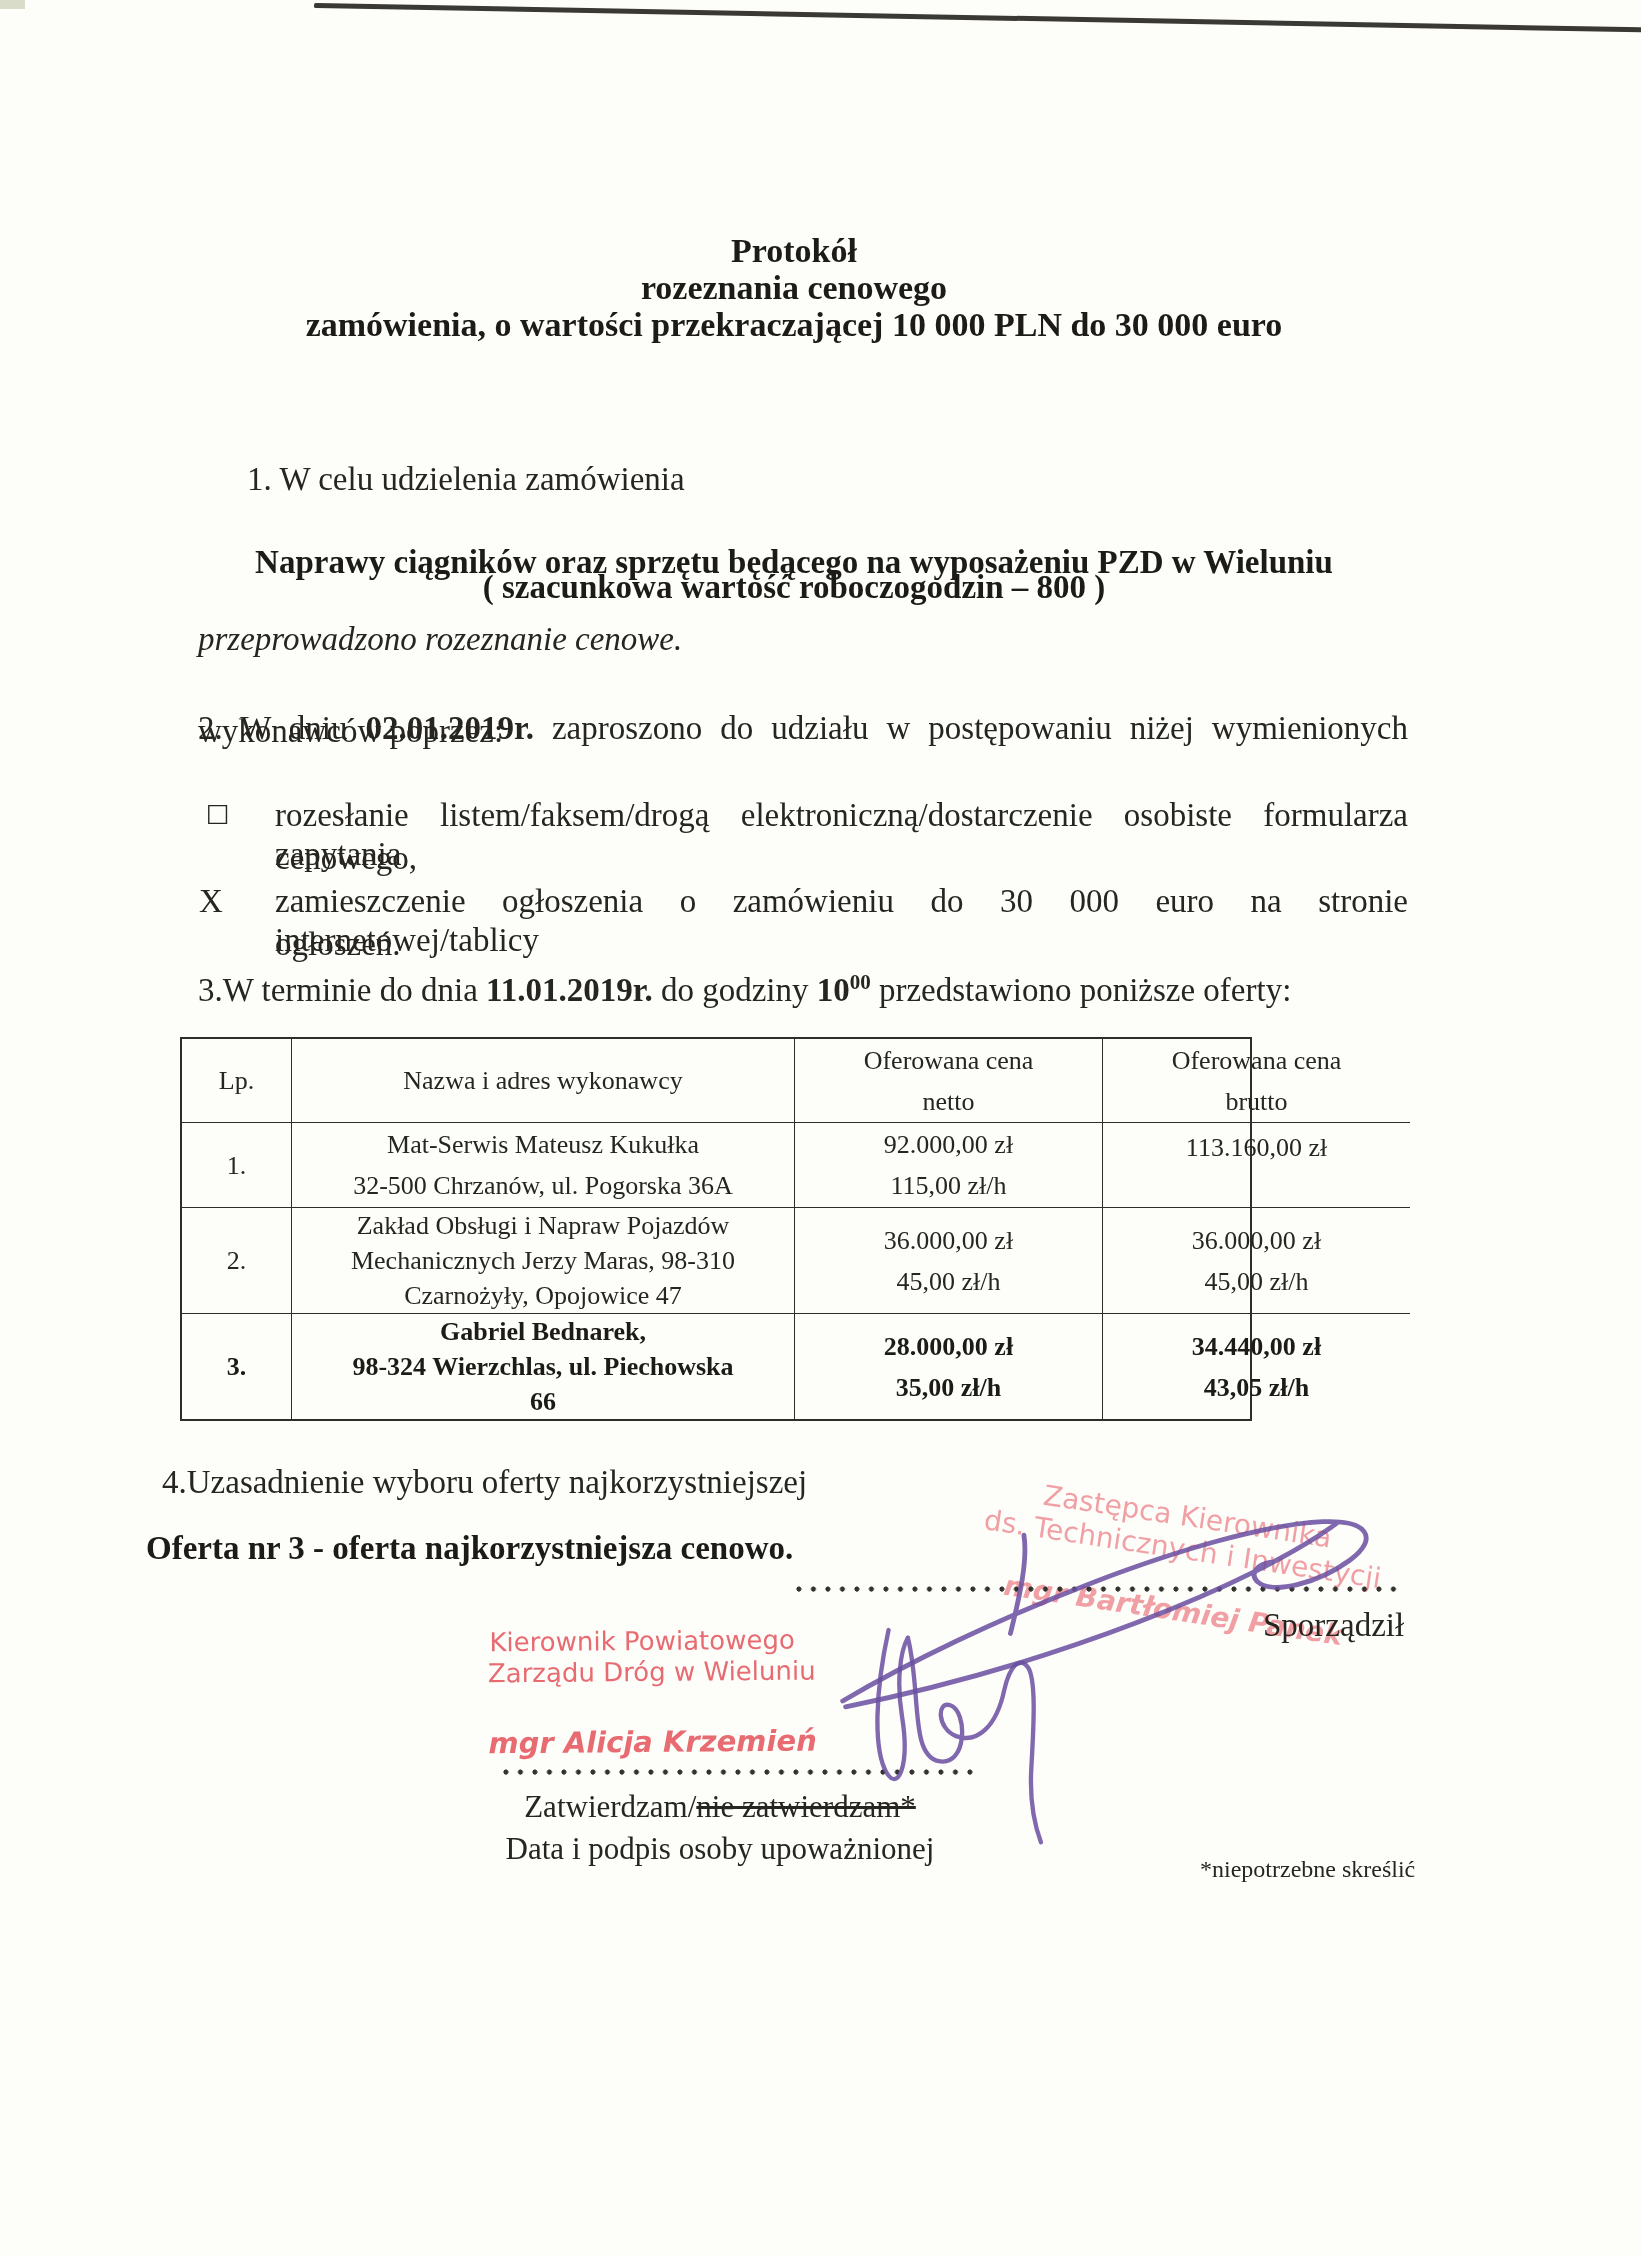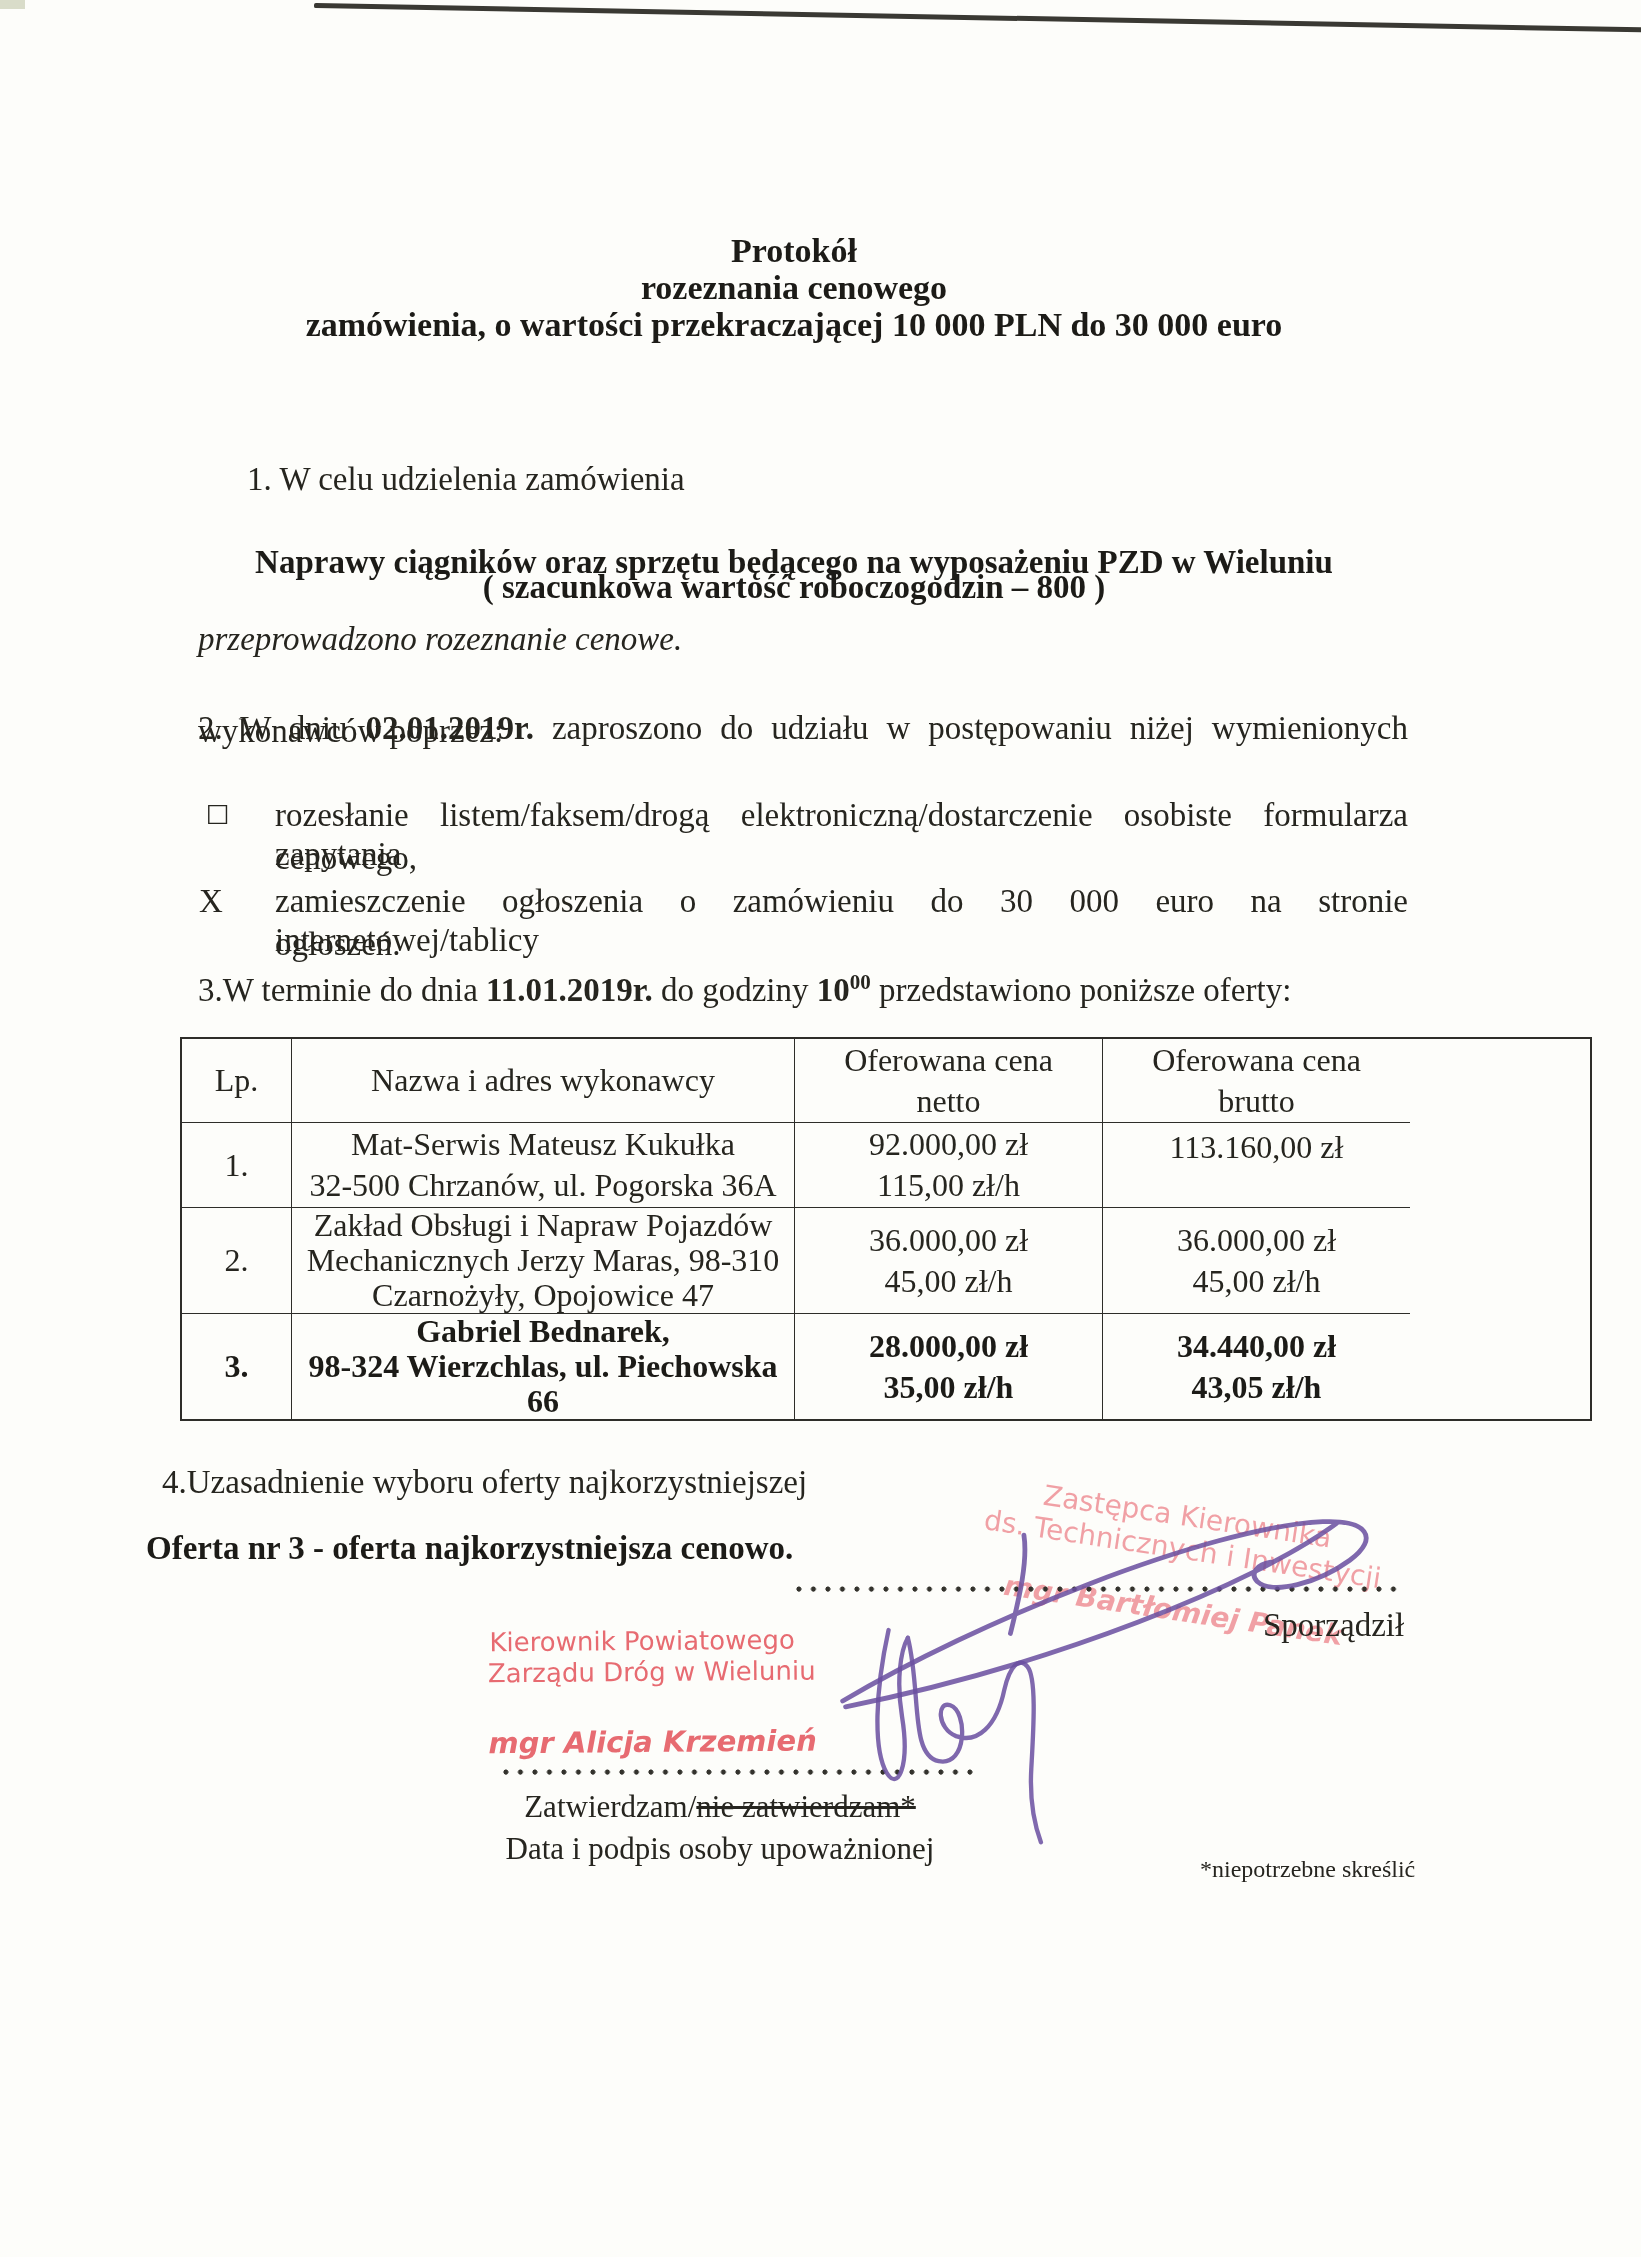"Lp." .offers-table { font-size: 32px -> 26px; width: 1412px -> 1072px }
